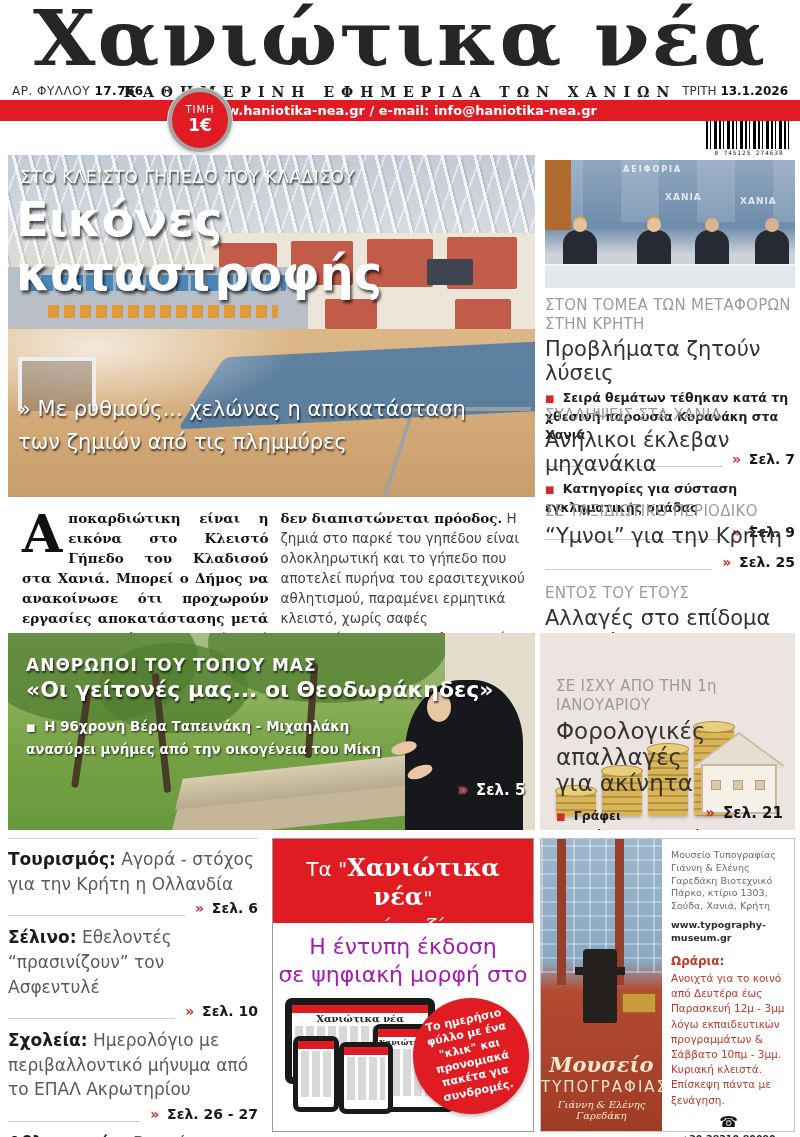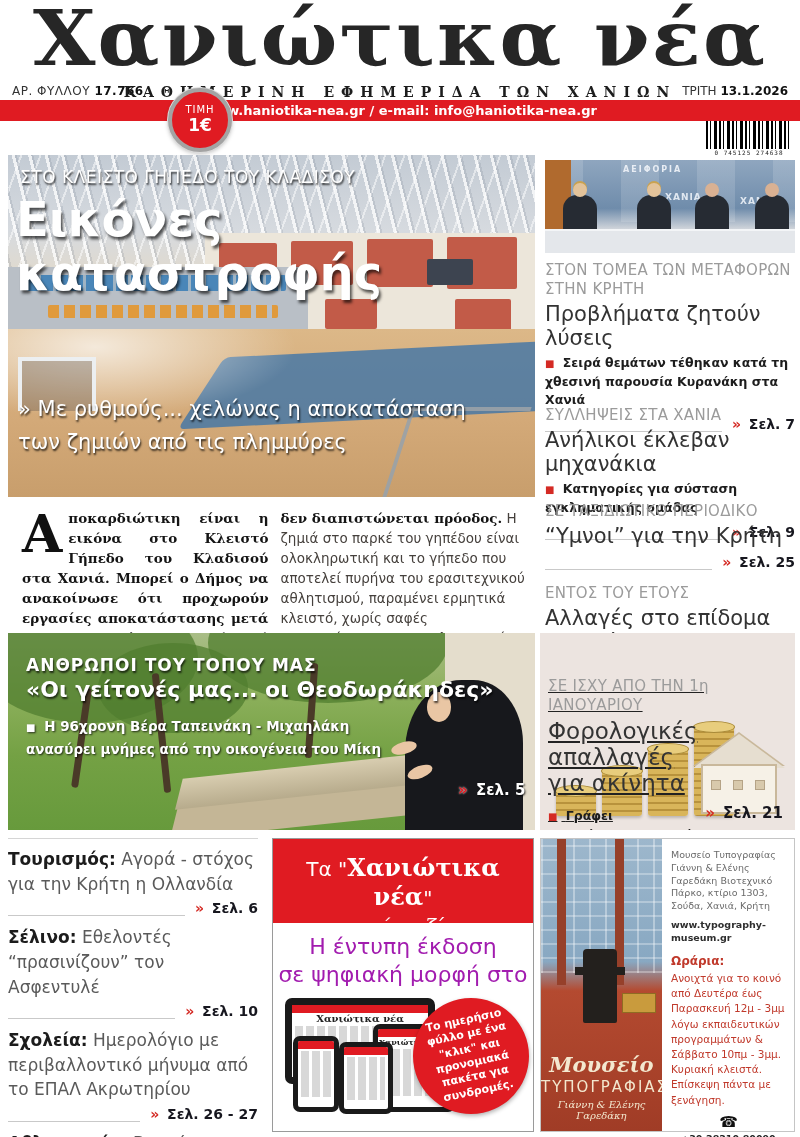"ΑΕΙΦΟΡΙΑ" .ph-conf { height: 93px -> 128px }
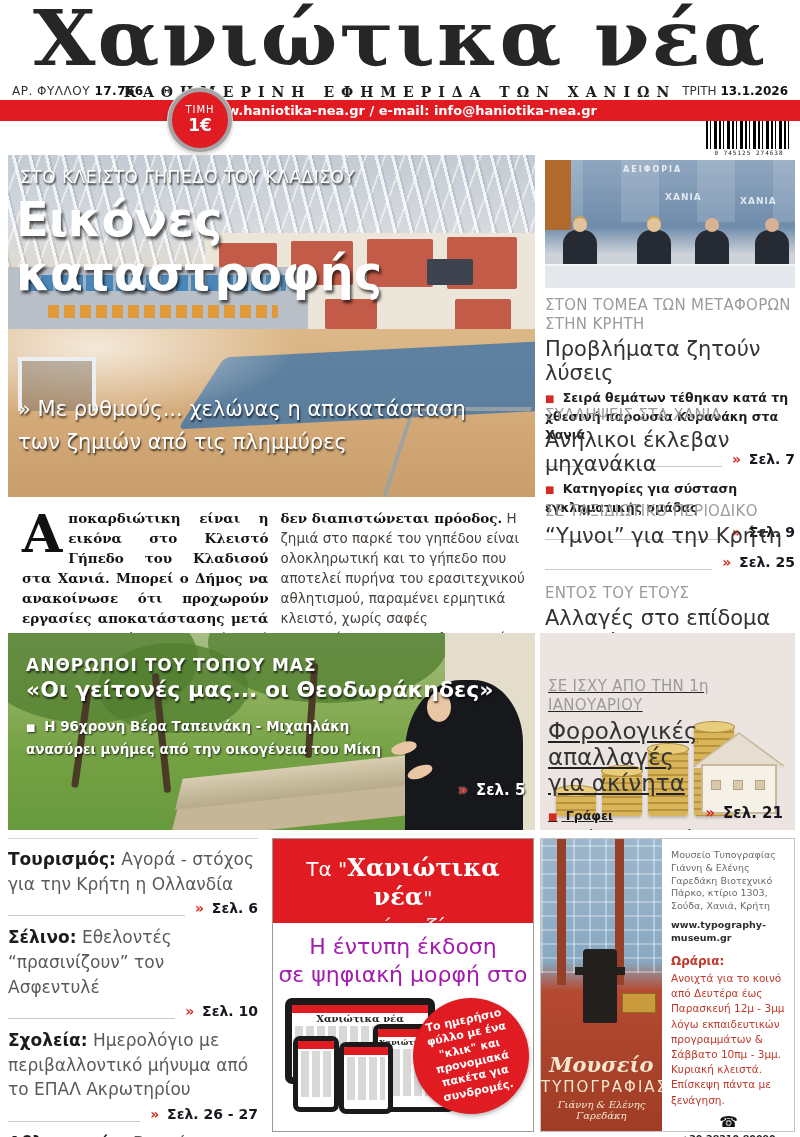"ΣΕ ΙΣΧΥ ΑΠΟ ΤΗΝ 1η" .tax-in { padding: 12px 10px 0 8px -> 12px 10px 0 16px; text-decoration: underline -> none }
